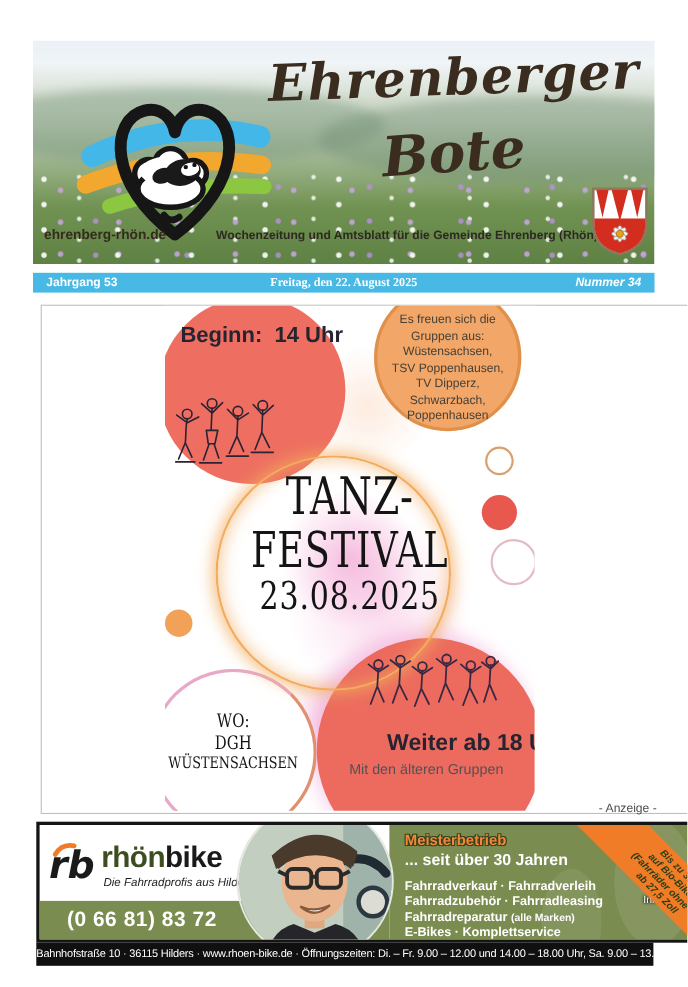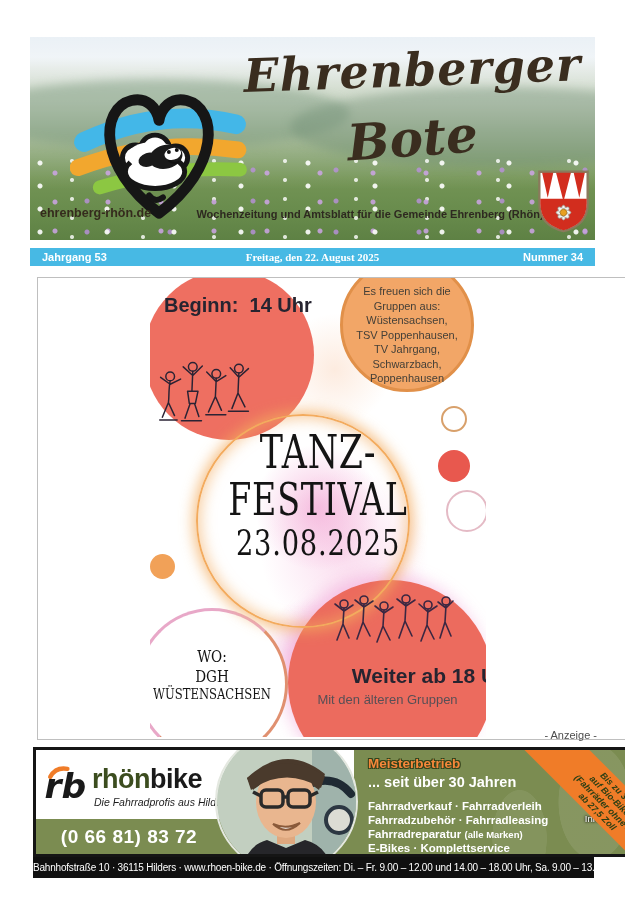"Nummer 34" .ib-right { font-style: none -> italic }
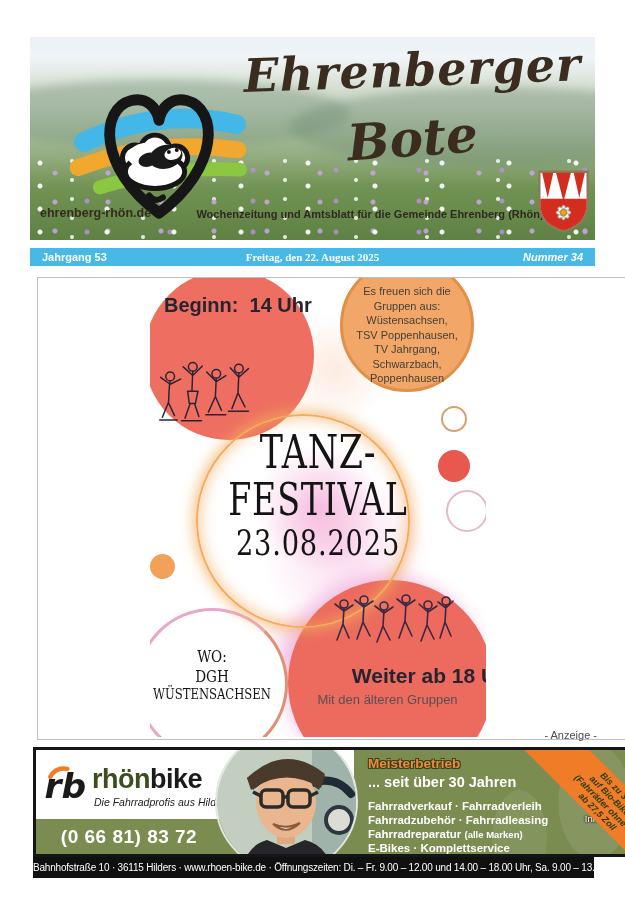"TV Jahrgang," span { text: Jahrgang -> Dipperz }
